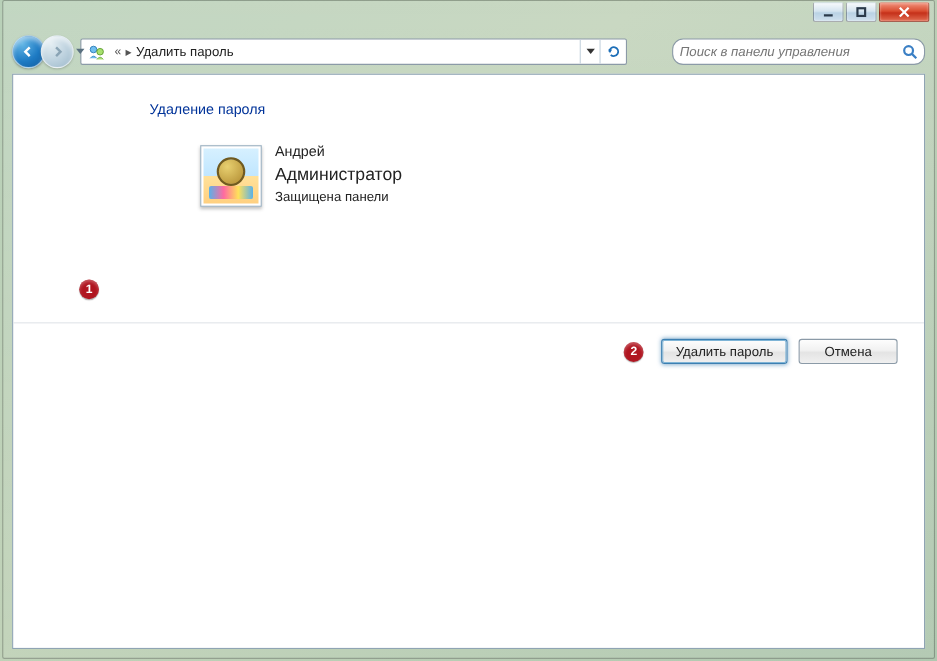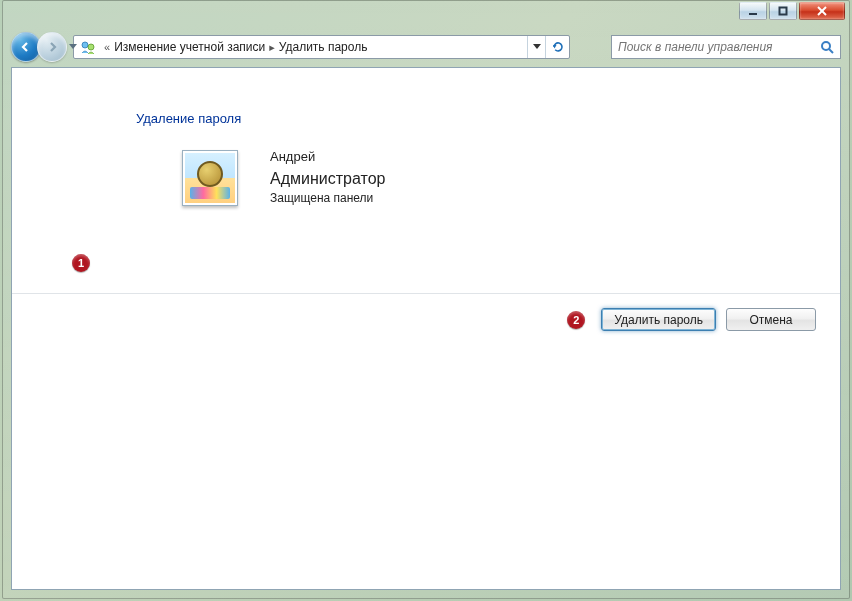"Изменение учетной записи" span.addr-text { html: <span>Изменение учетной записи</span> -> none }
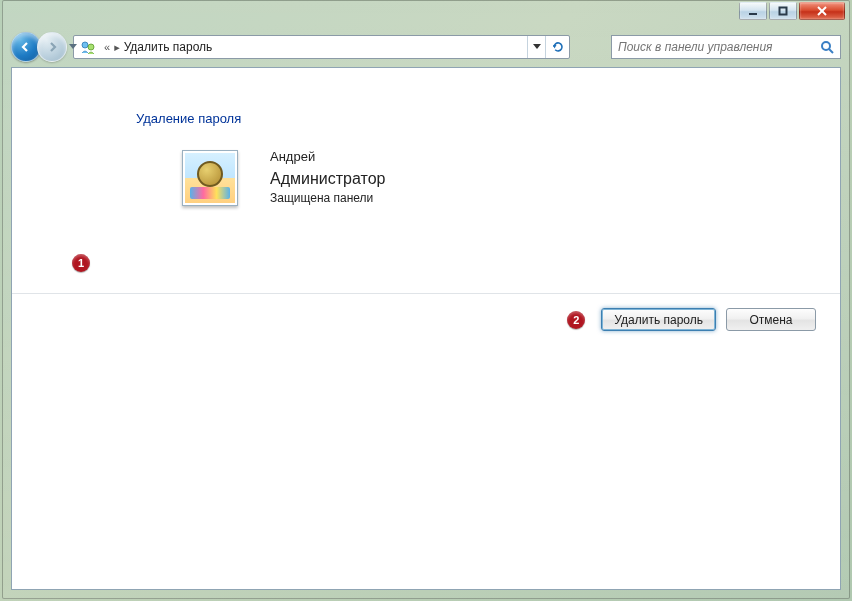"Поиск в панели управления" .searchbox { border-radius: 0 -> 10px }
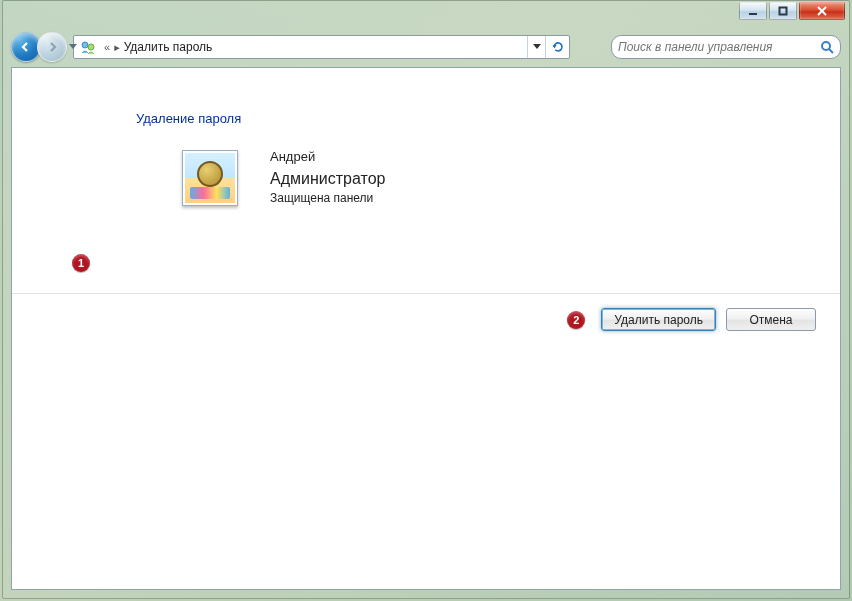"Удаление пароля" .page-inner { margin-top: 19px -> none }
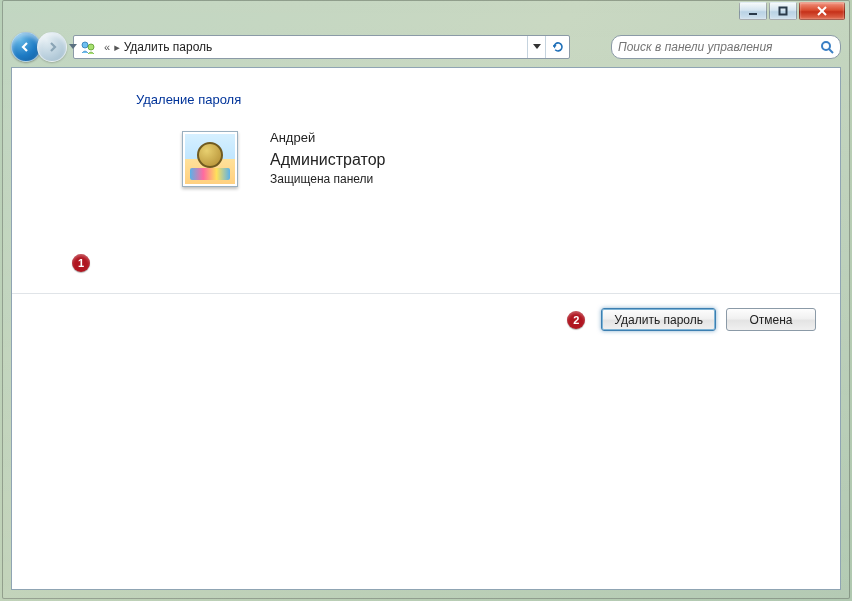"Андрей" .account-block { align-items: center -> flex-end; gap: 32px -> 12px }
